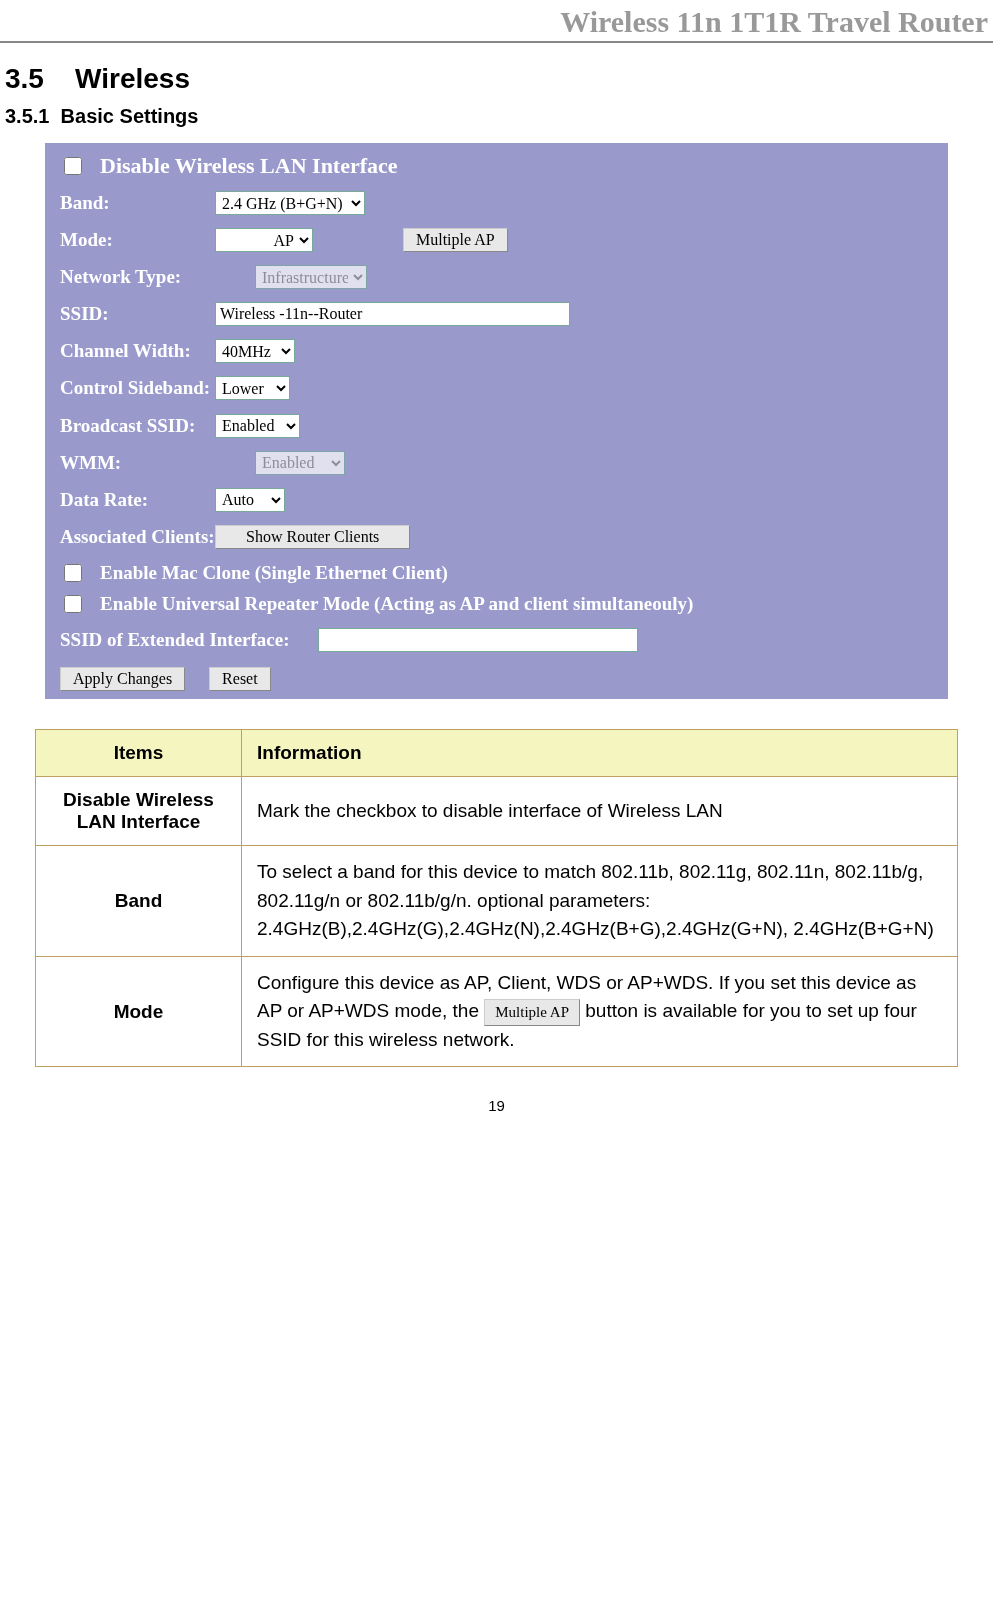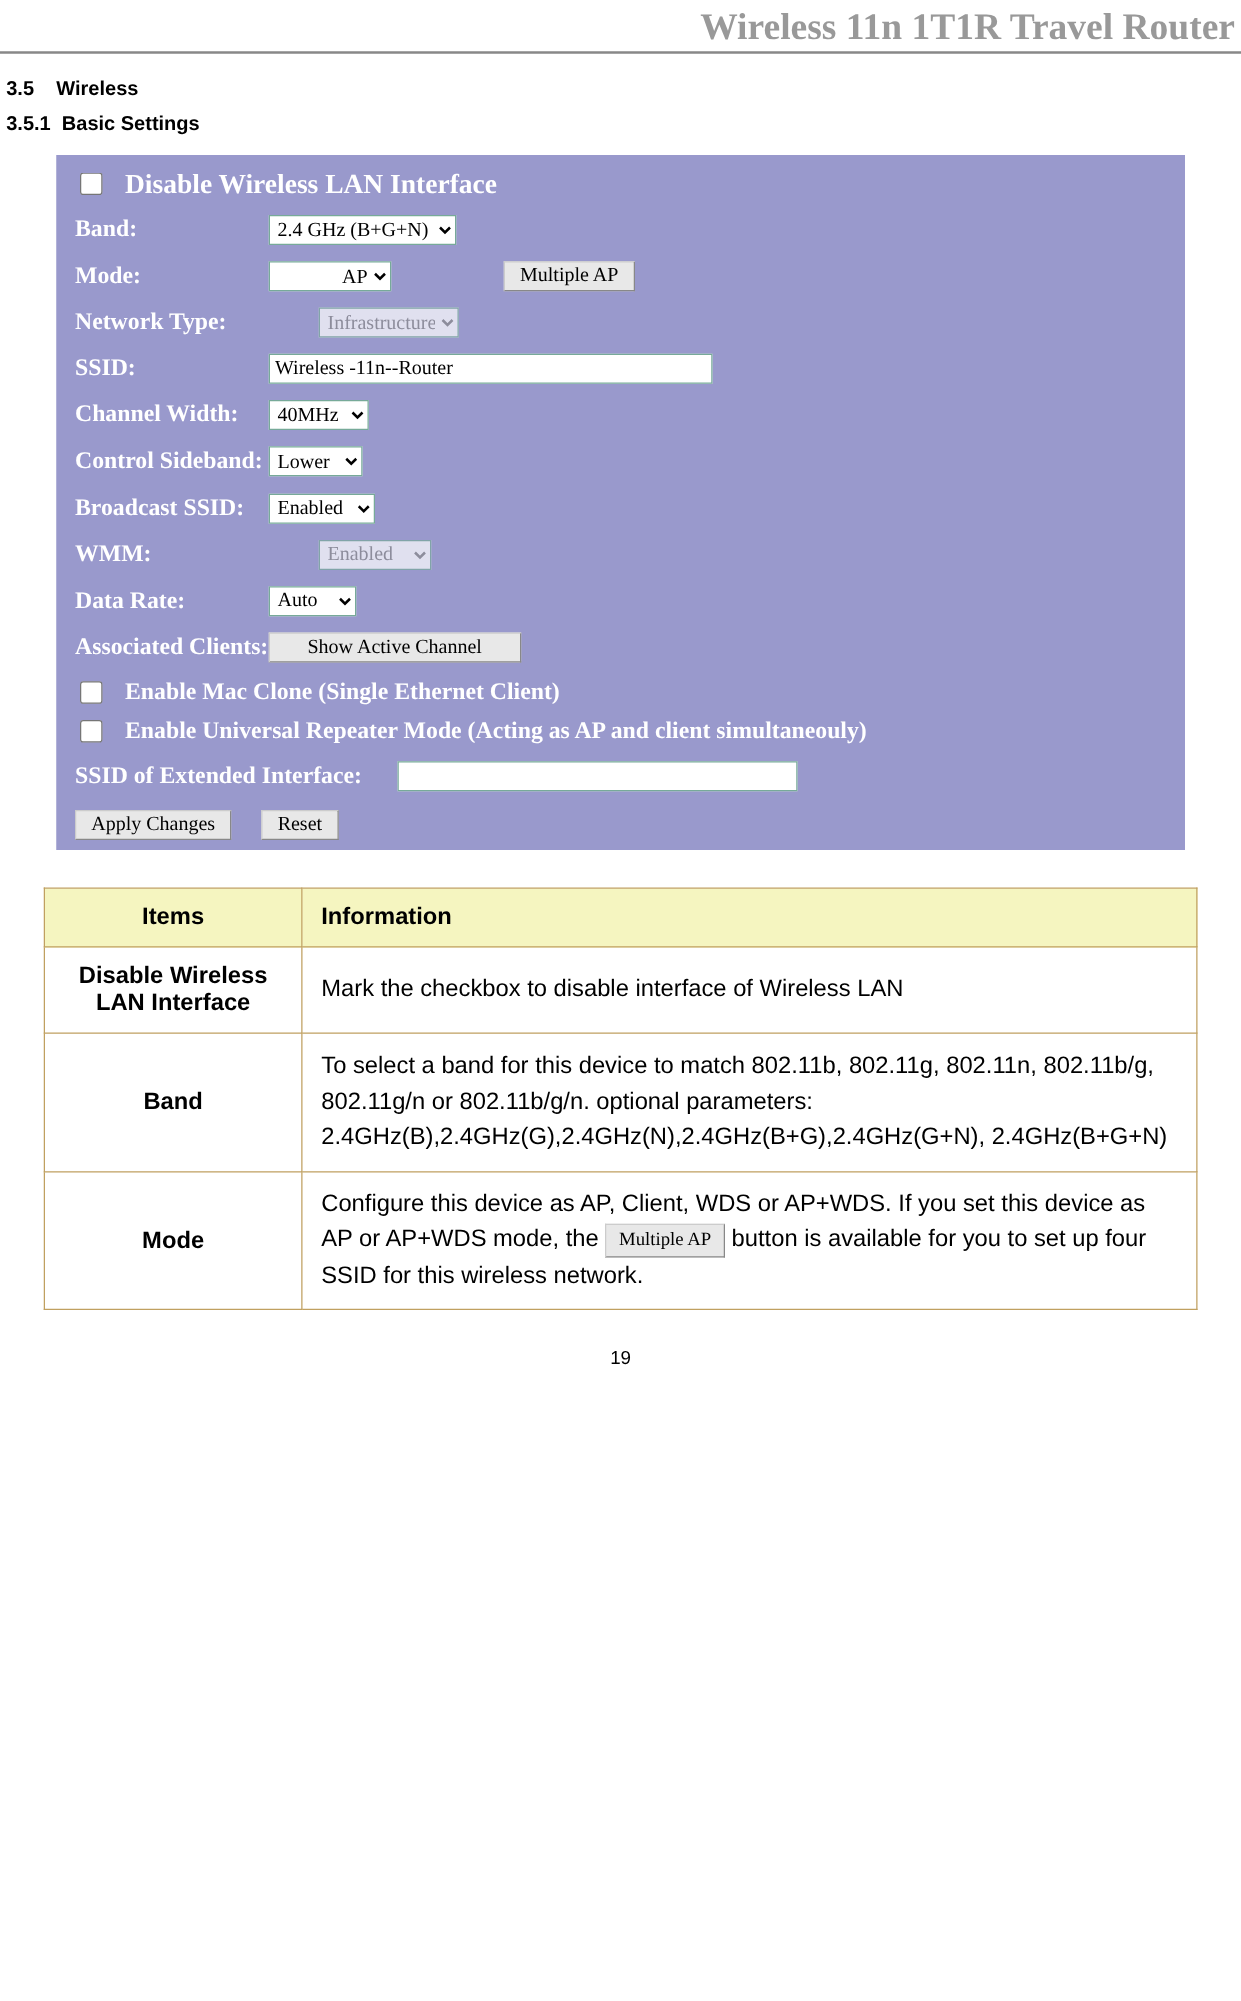"3.5 Wireless" .section-heading { font-size: 16px -> 28px }
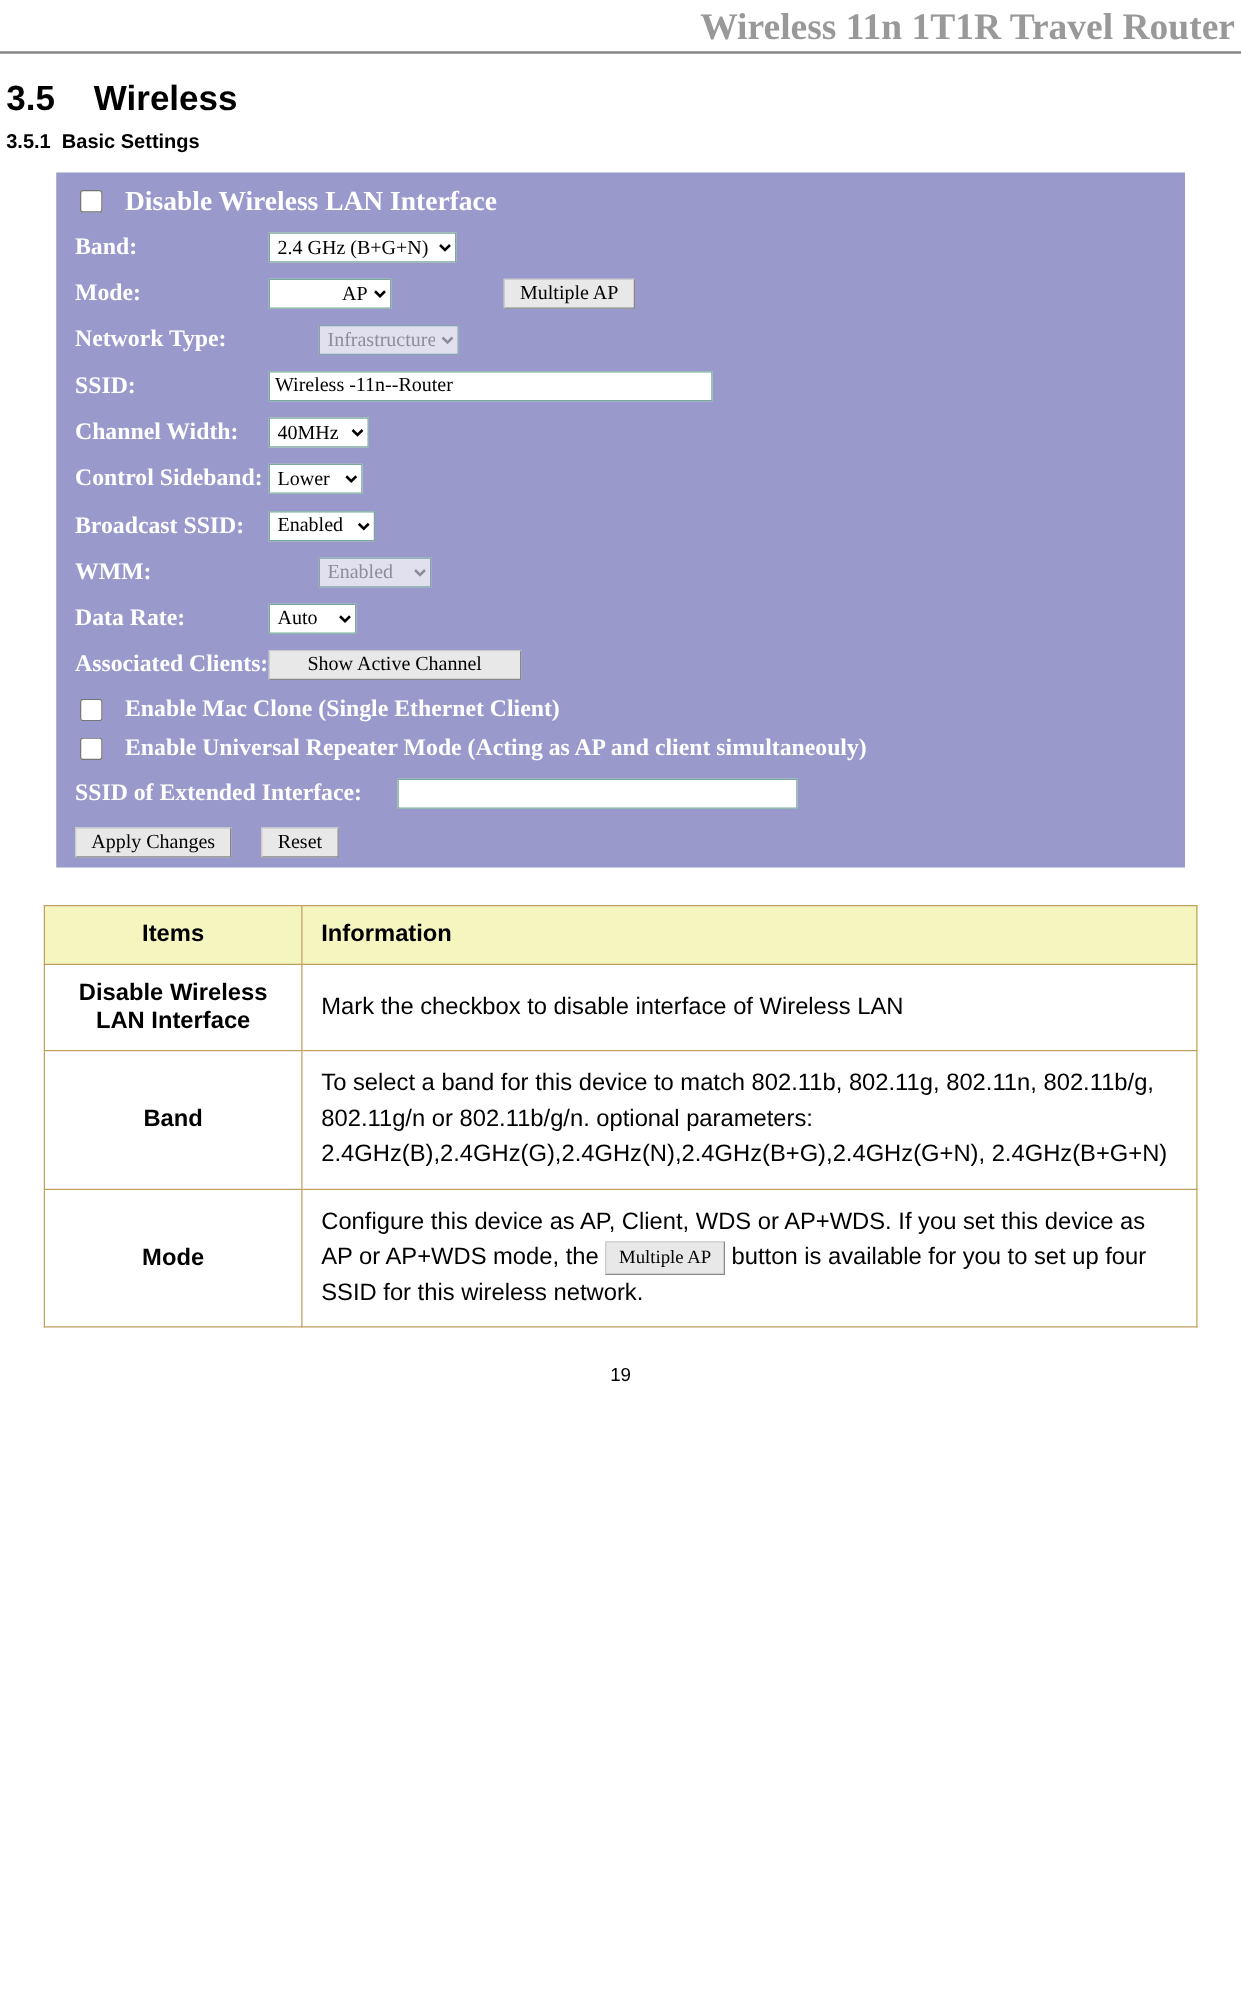"3.5.1 Basic Settings" .subsection-heading { font-size: 16px -> 20px }
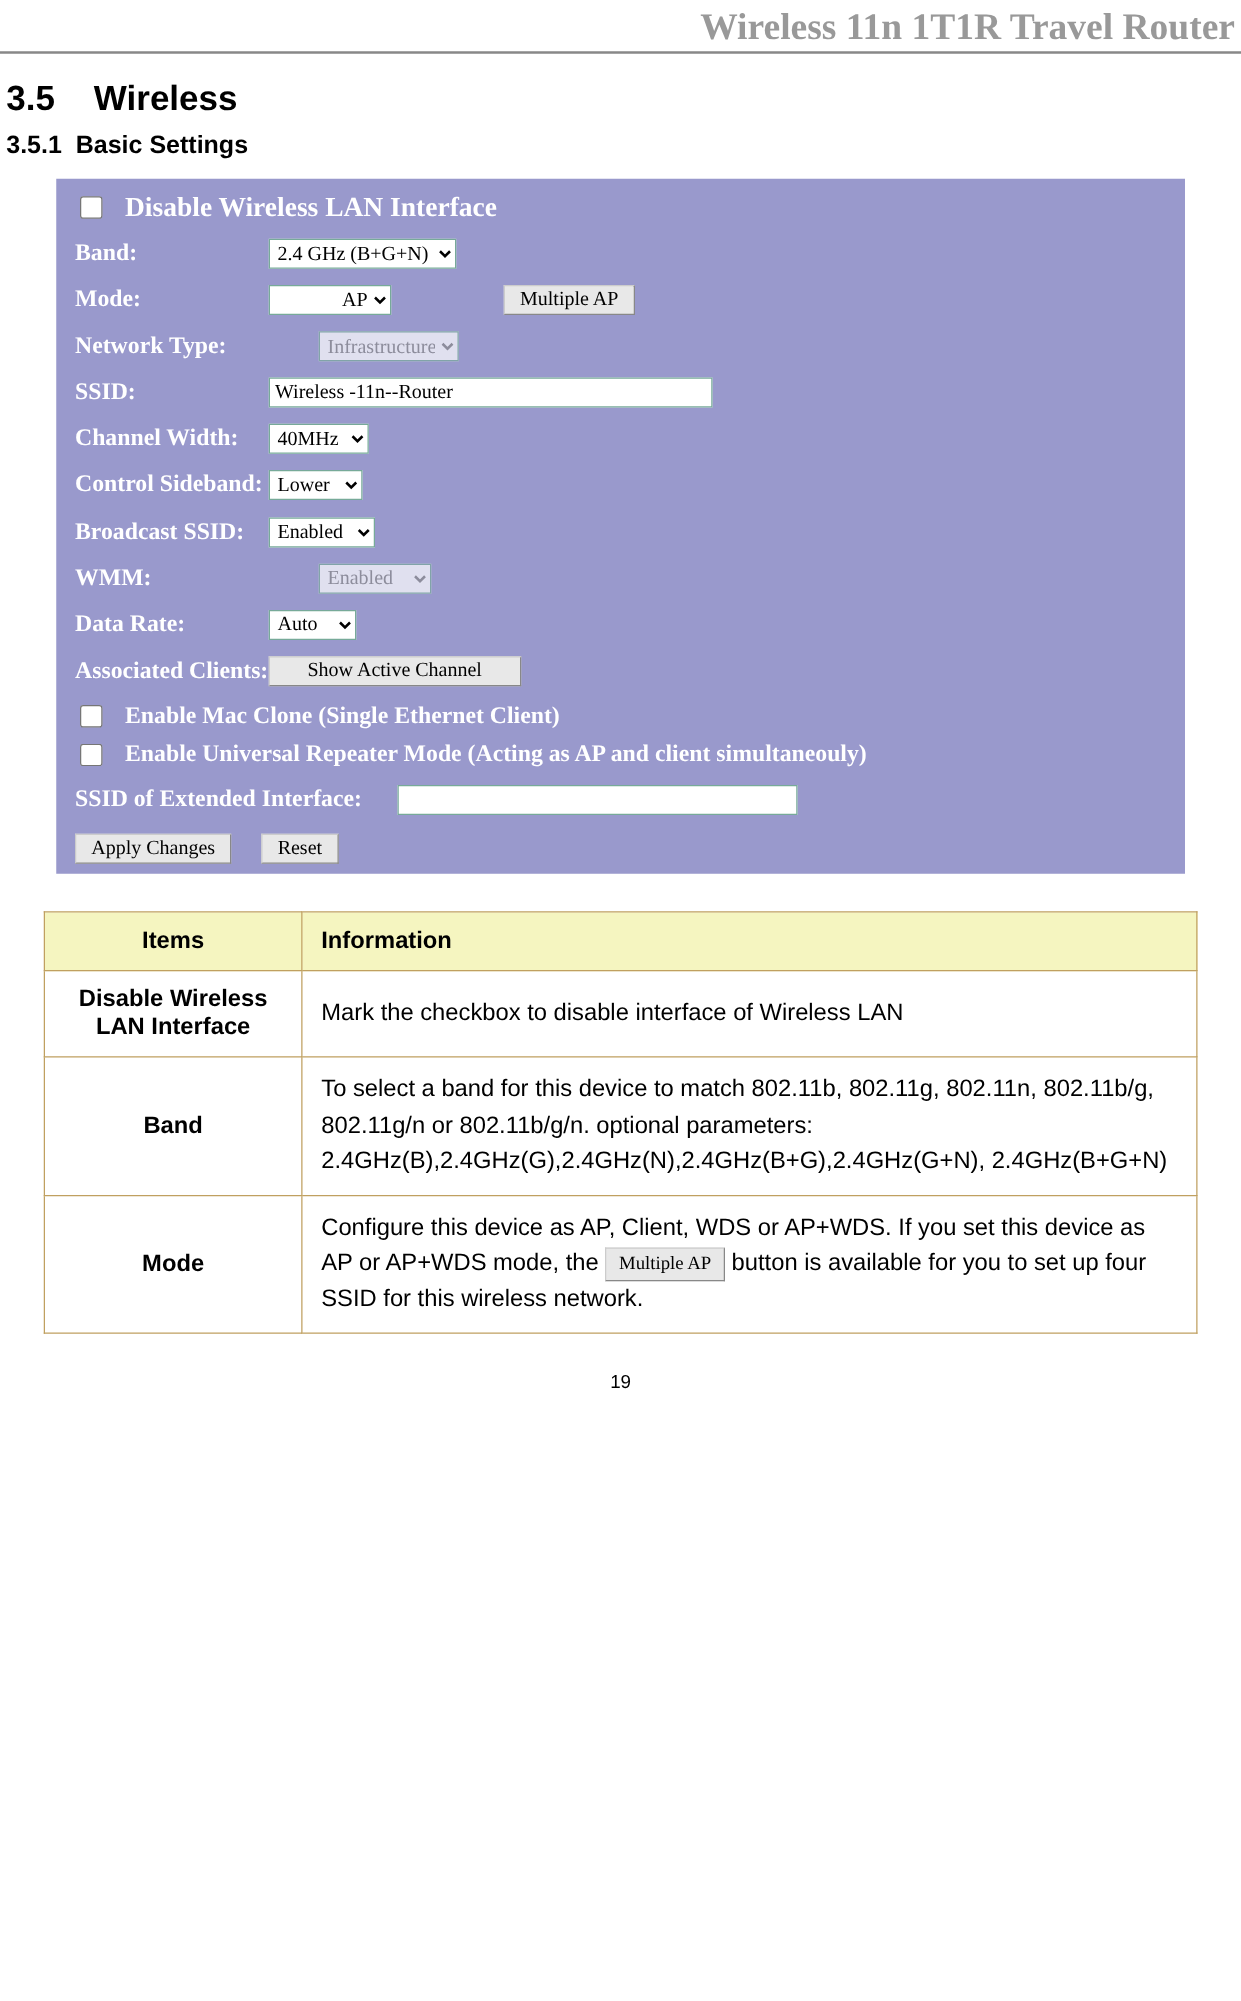"Show Active Channel" button.router-btn { text: Active Channel -> Router Clients }
